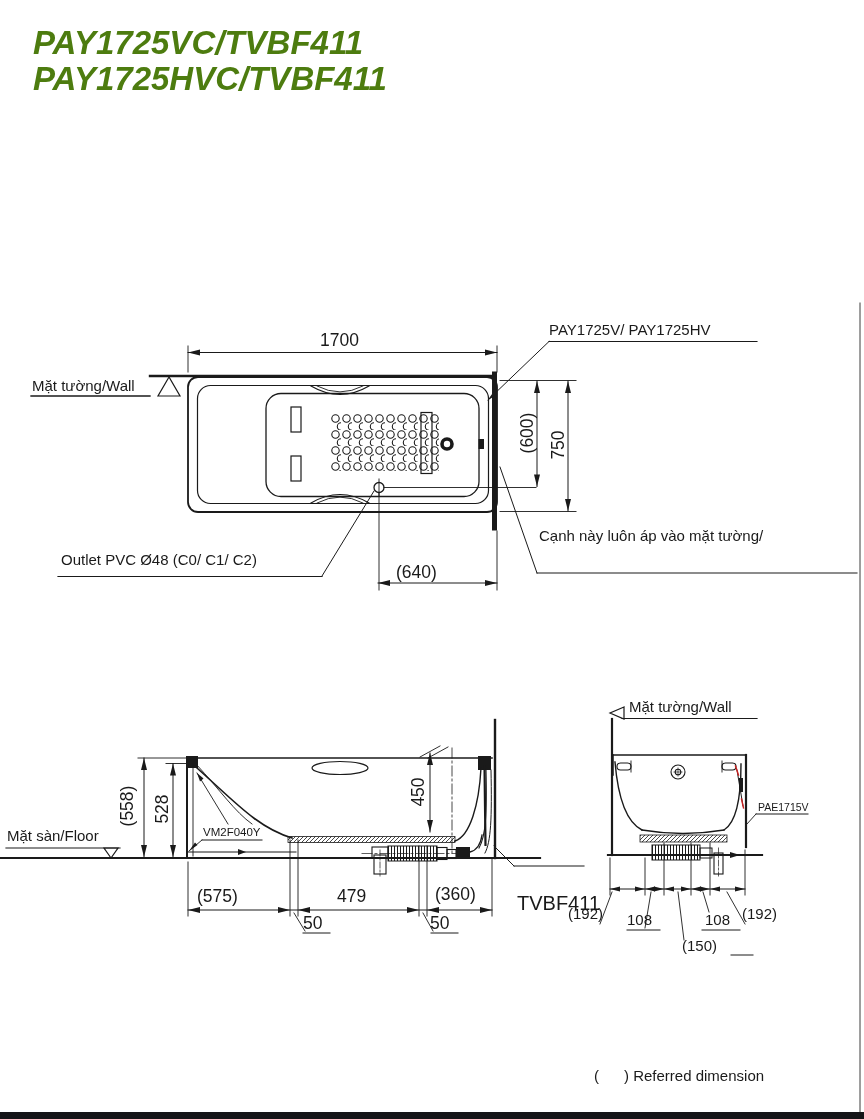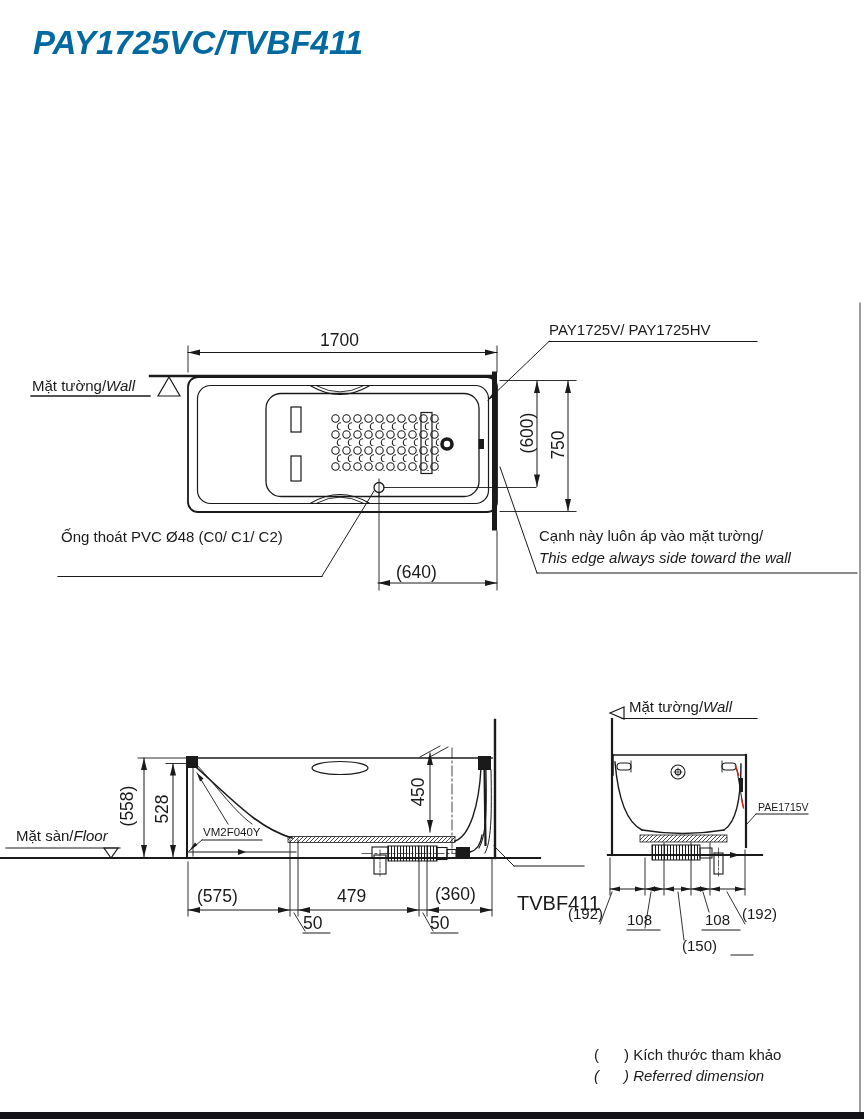"PAY1725VC/TVBF411" .title { color: #0369a1 -> #4d7c0f }
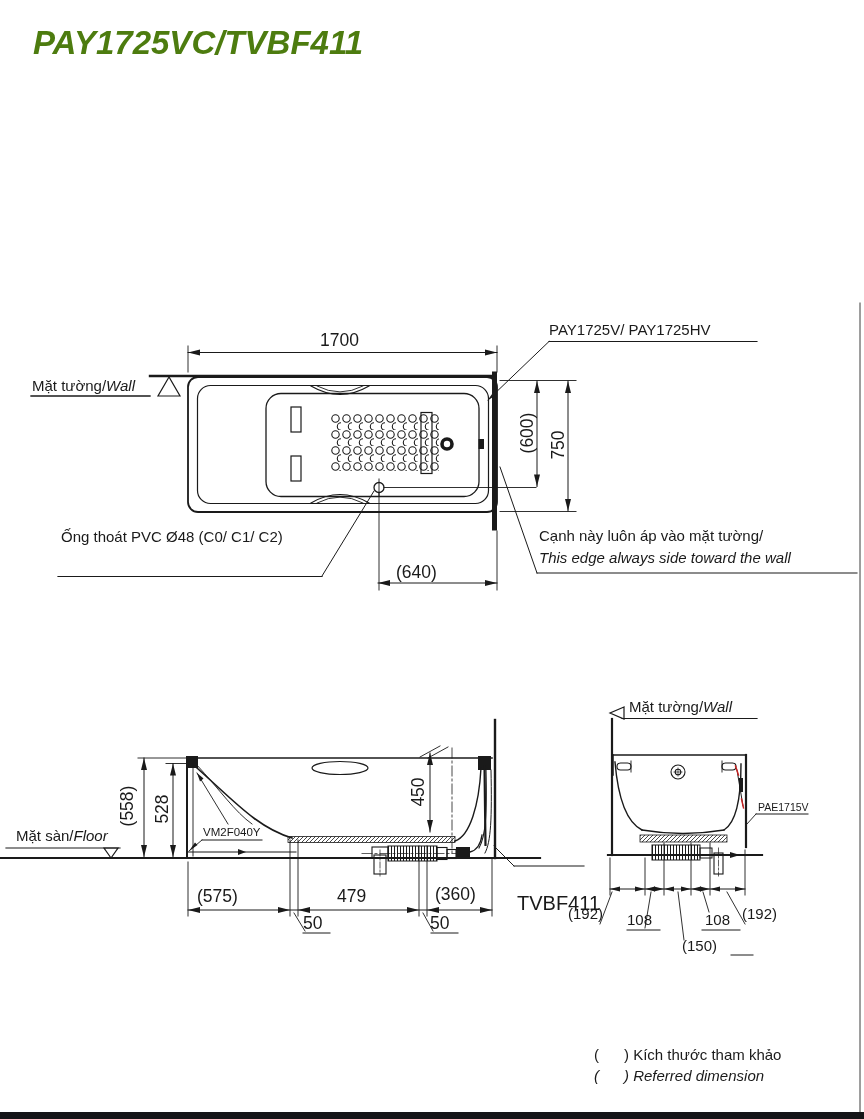"PAY1725HVC/TVBF411" div.t { html: none -> <div>PAY1725HVC/TVBF411</div> }
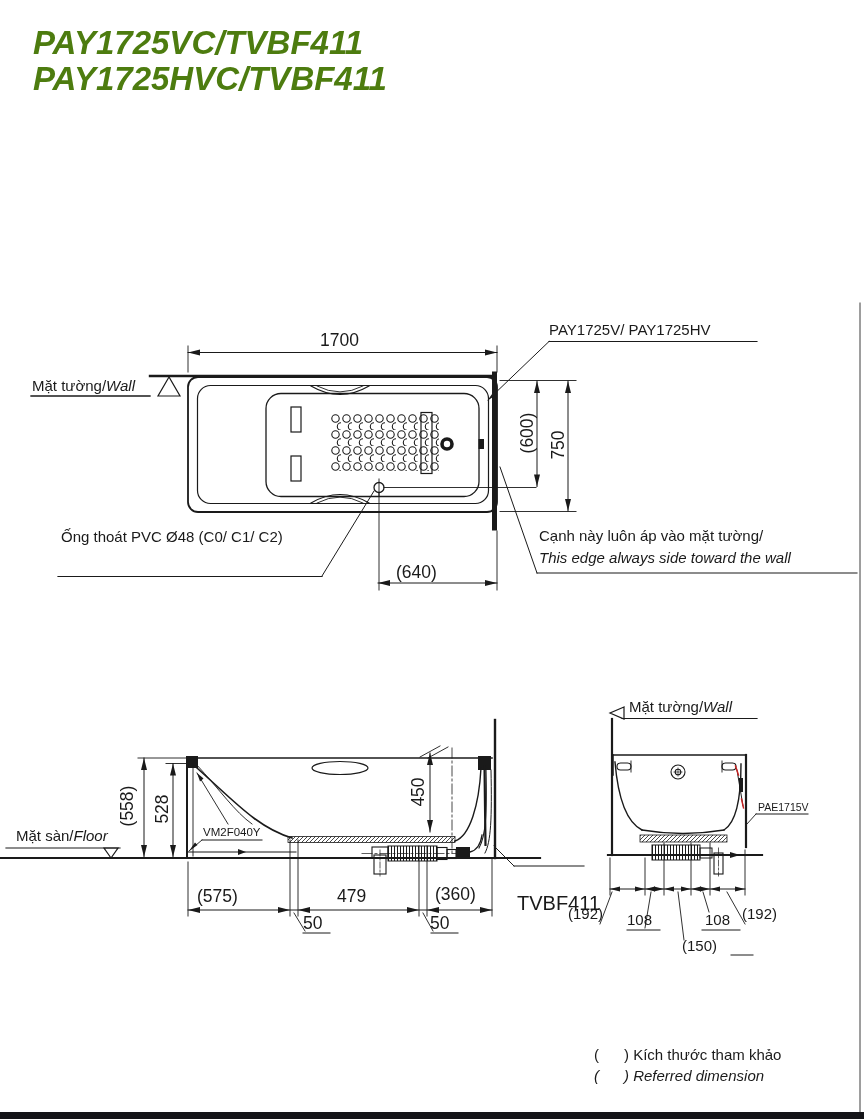"Wall" .it { font-style: italic -> none }
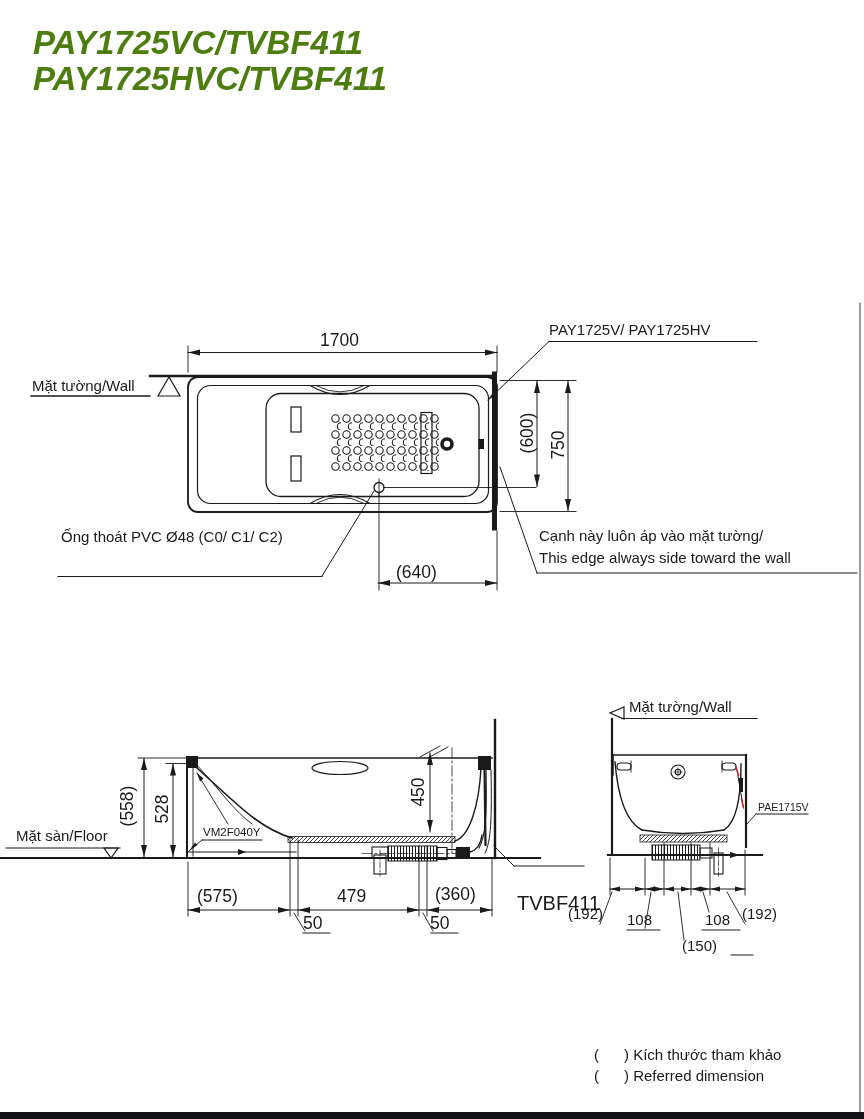"Ống thoát PVC Ø48 (C0/" div.t { html: <div>Ống thoát PVC Ø48 (C0/ C1/ C2)</div> -> none }
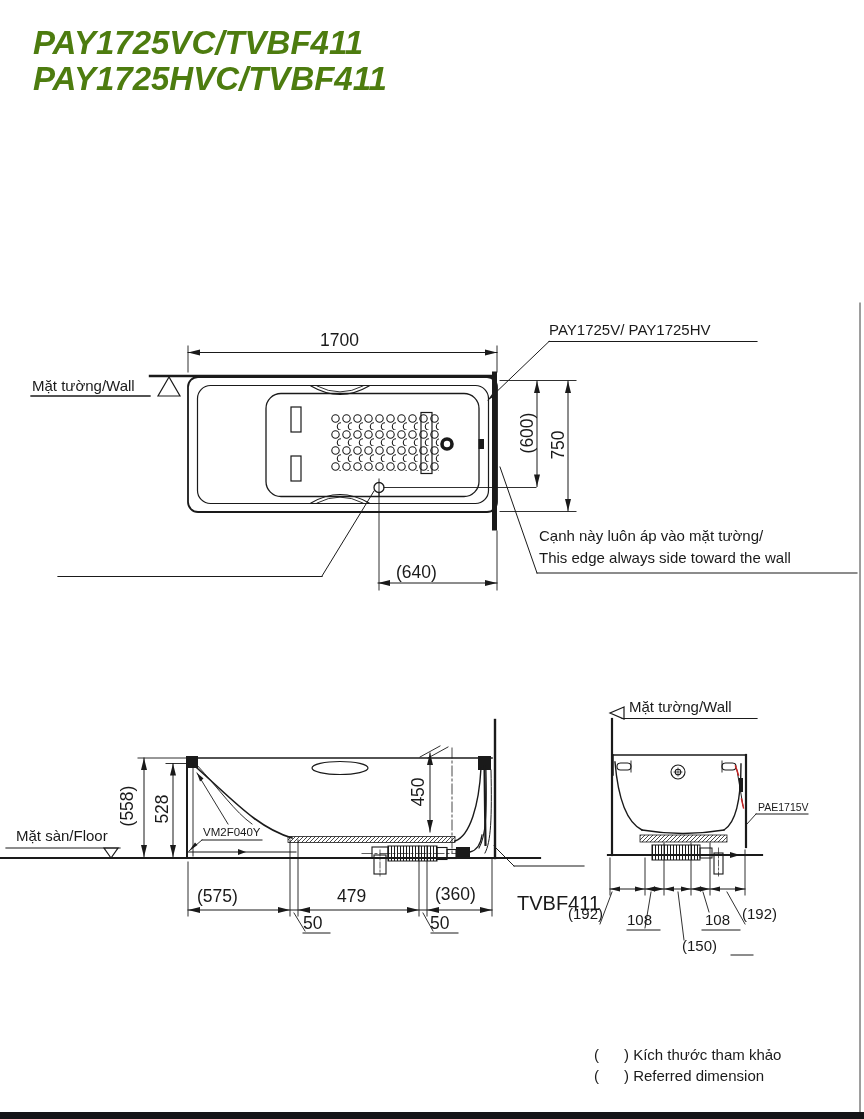"Outlet PVC Ø48 (C0/ C1/" div.t { html: none -> <div>Outlet PVC Ø48 (C0/ C1/ C2)</div> }
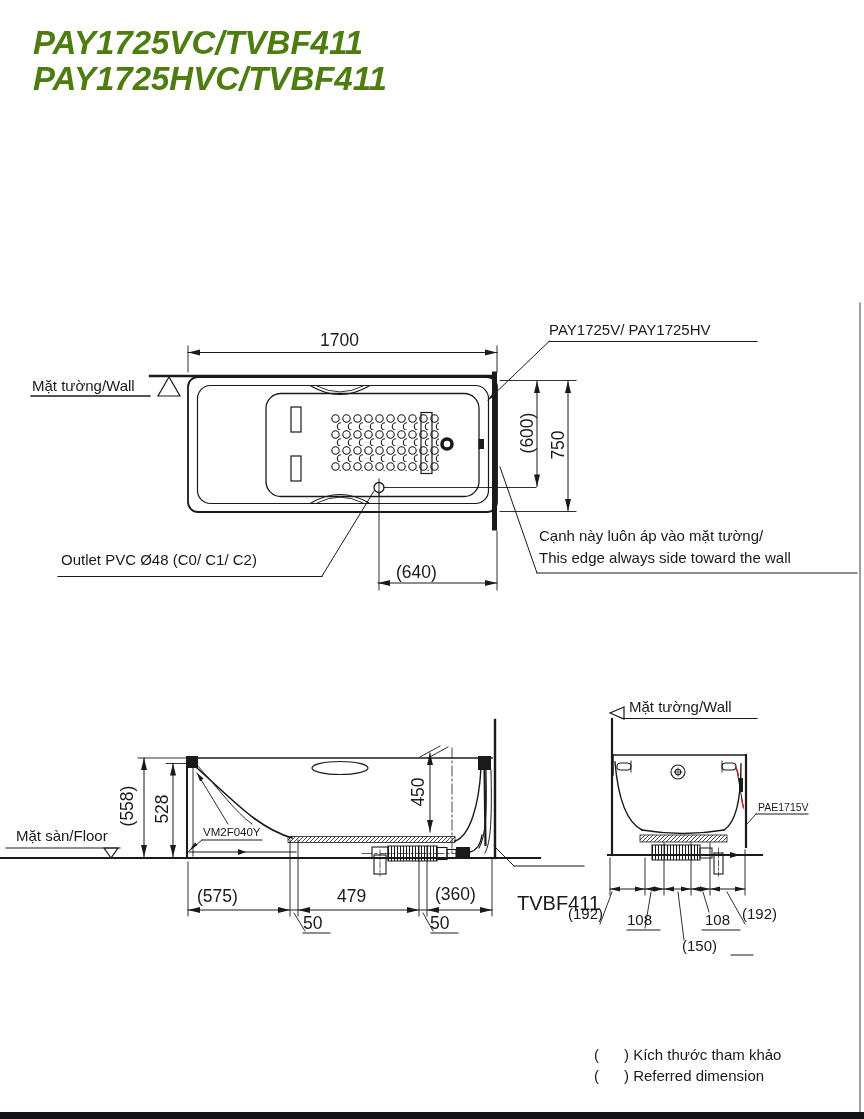"This edge always side toward" div.t { html: <div>This edge always side toward the wall</div> -> none }
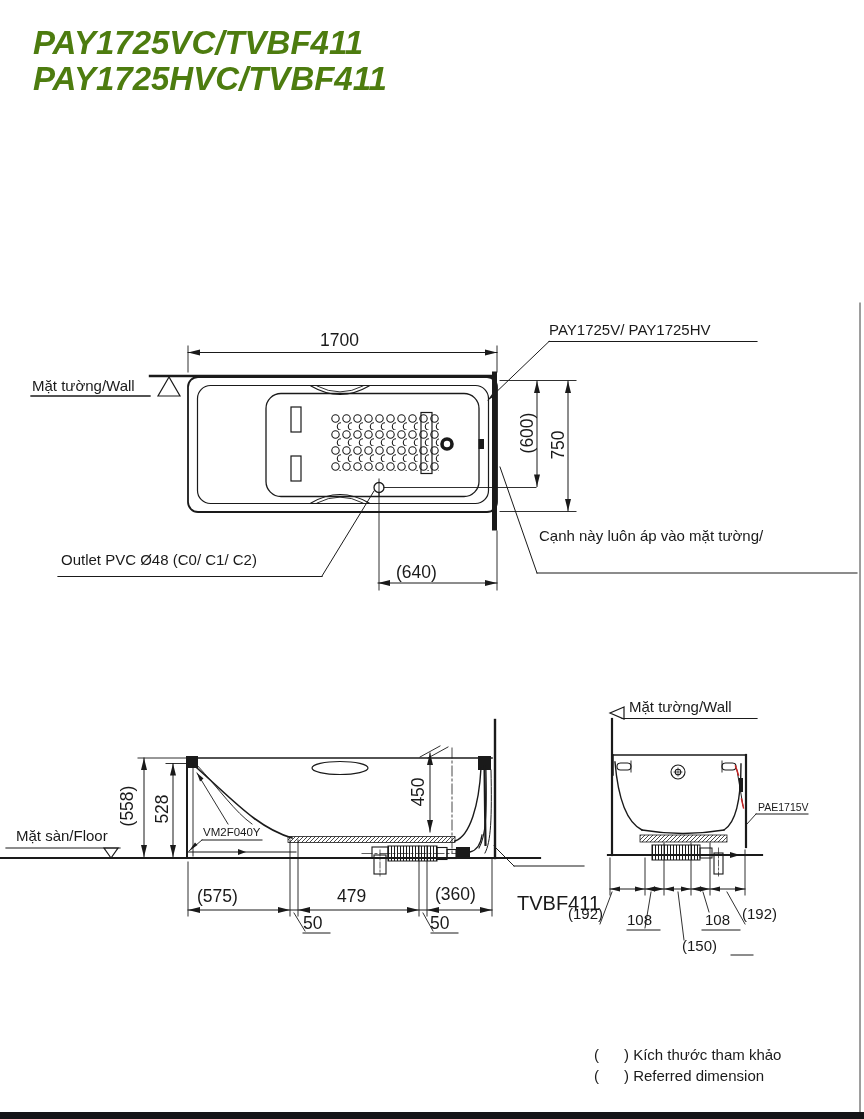"Mặt sàn/Floor" div.t { left: 16px -> 7px }
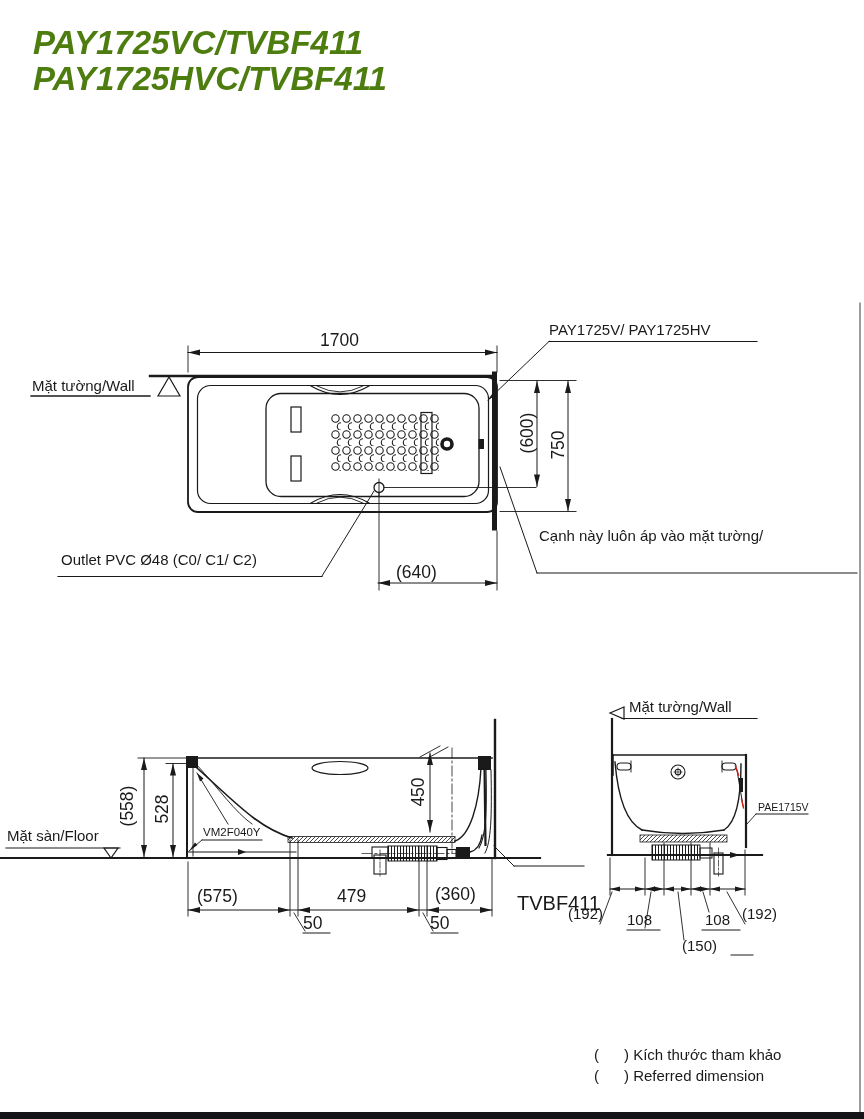"( ) Kích thước tham" div.t { html: <div>( ) Kích thước tham khảo</div> -> none }
